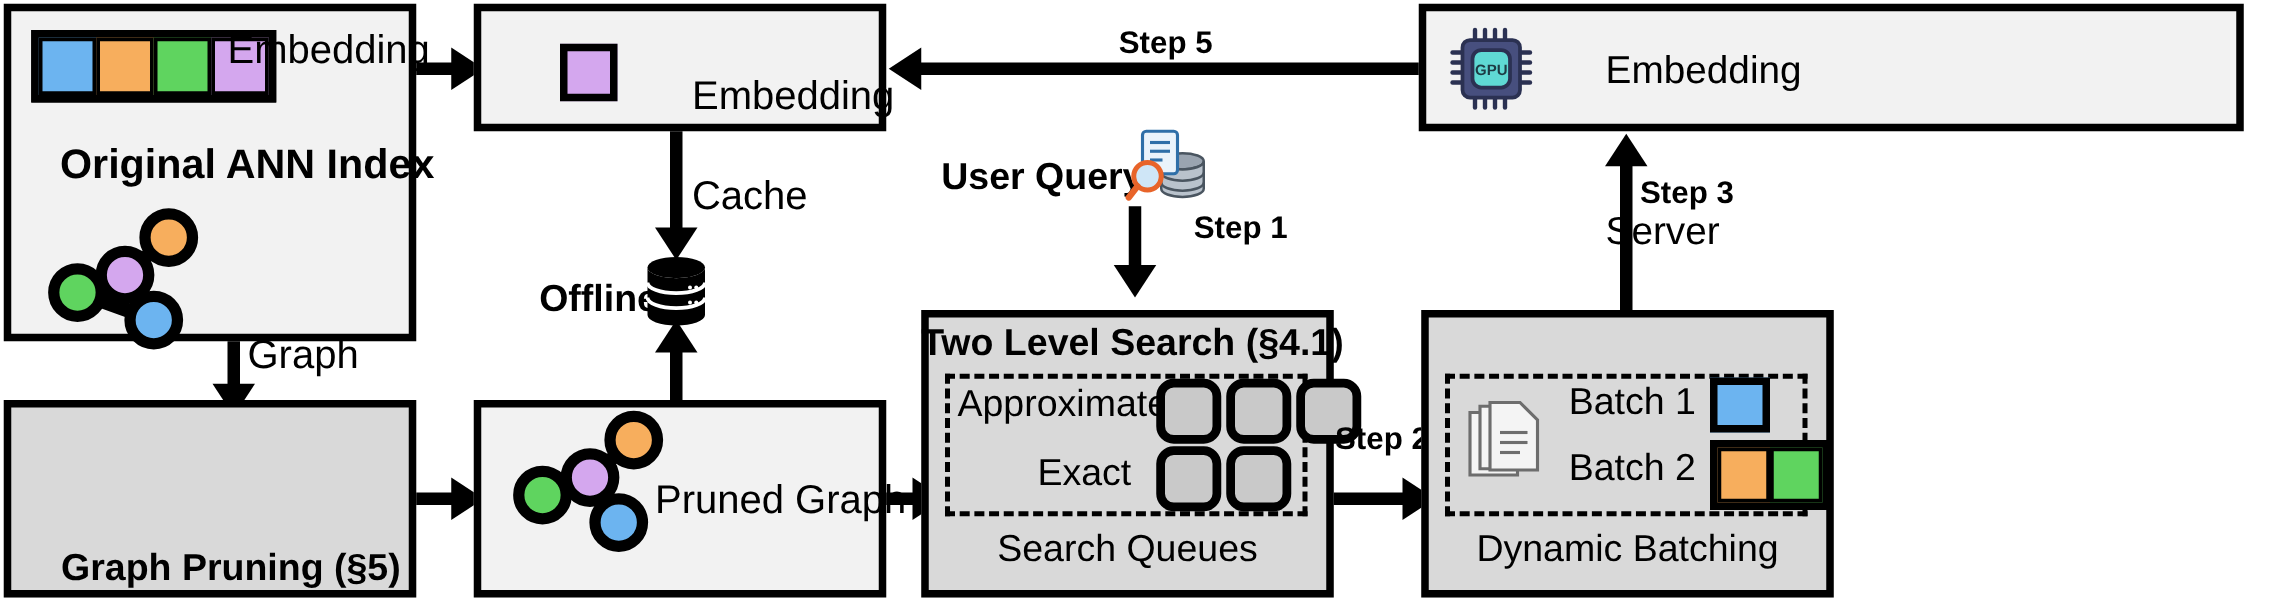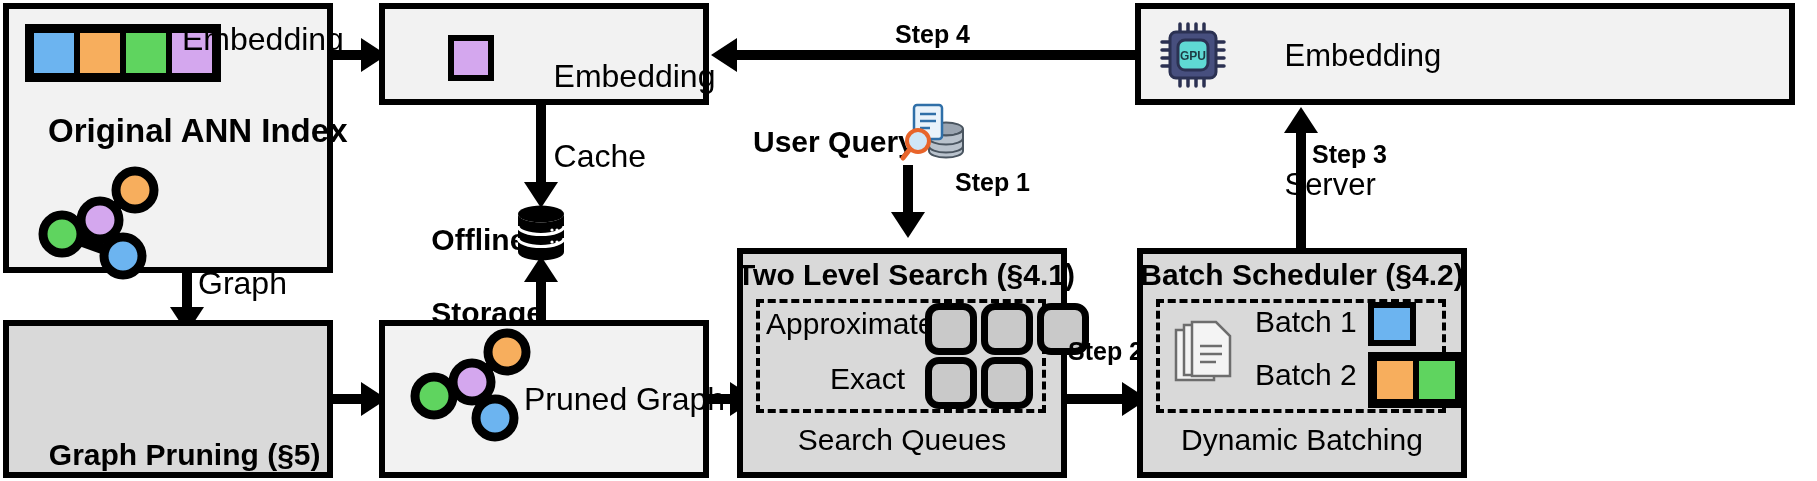"Step 4" div.steplbl { text: 4 -> 5 }
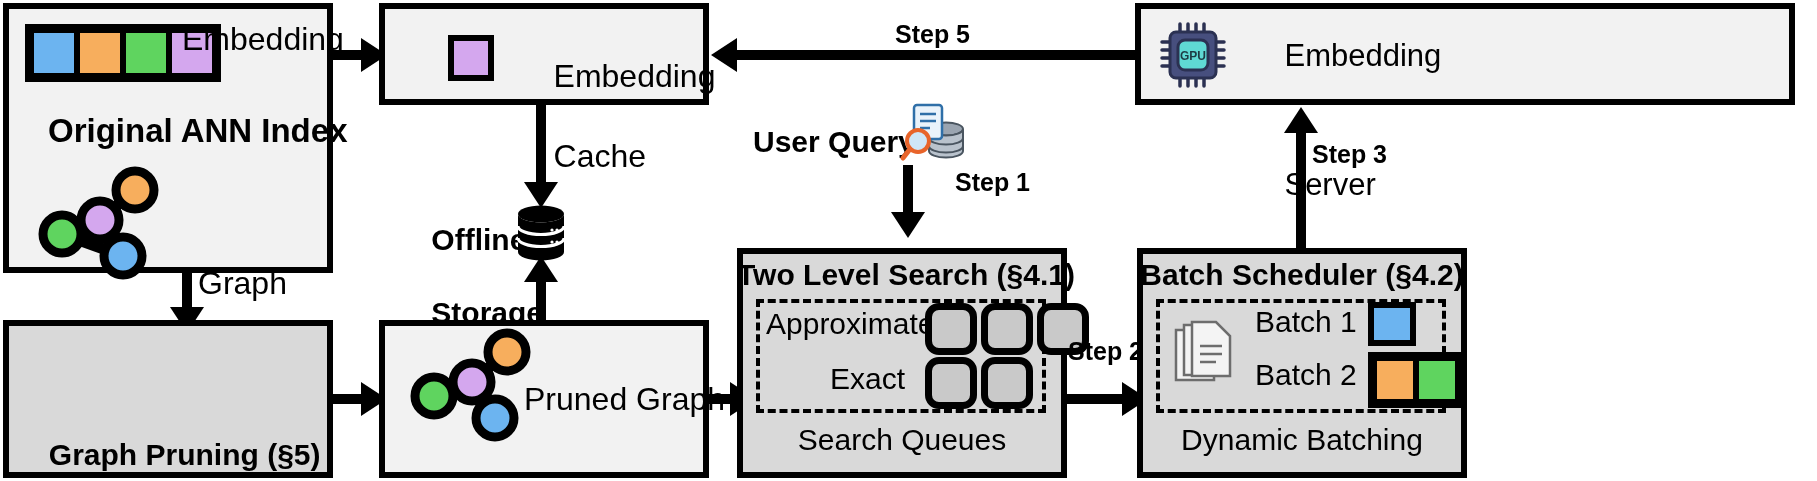"Batch Scheduler (§4.2)" div.lbl { html: <div>Batch Scheduler (§4.2)</div> -> none }
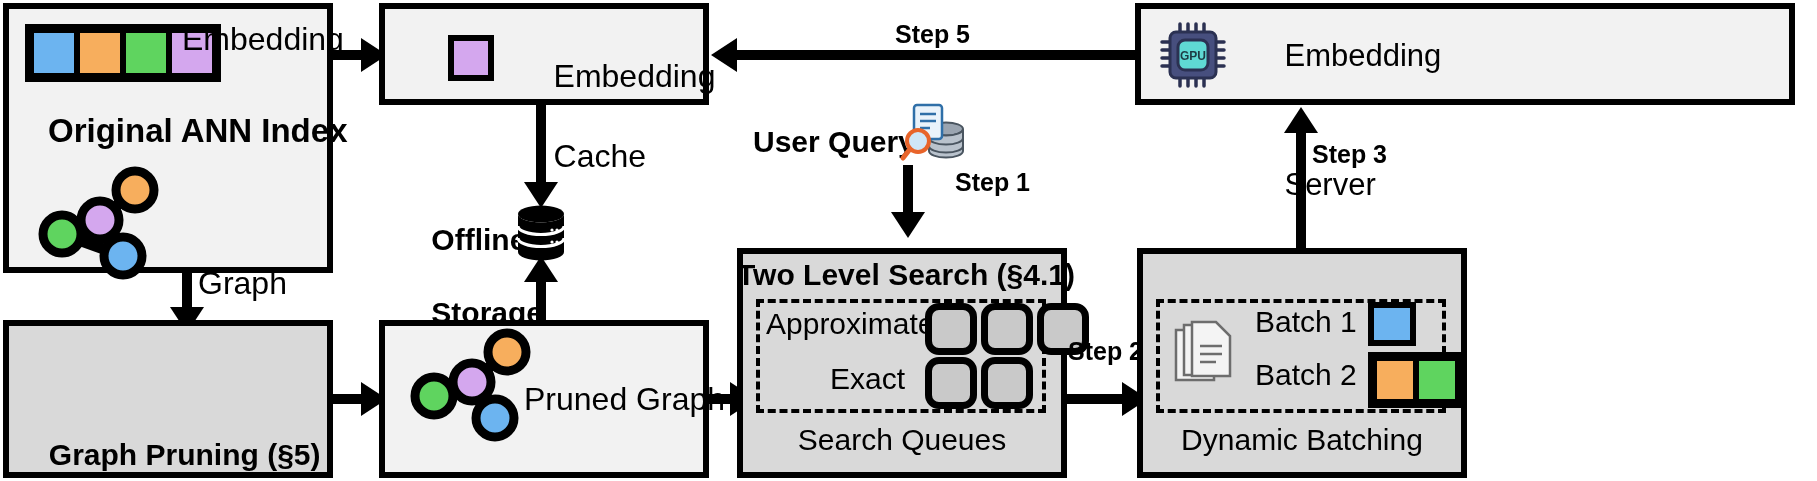"Storage" span { html: <span>Storage</span> -> none }
